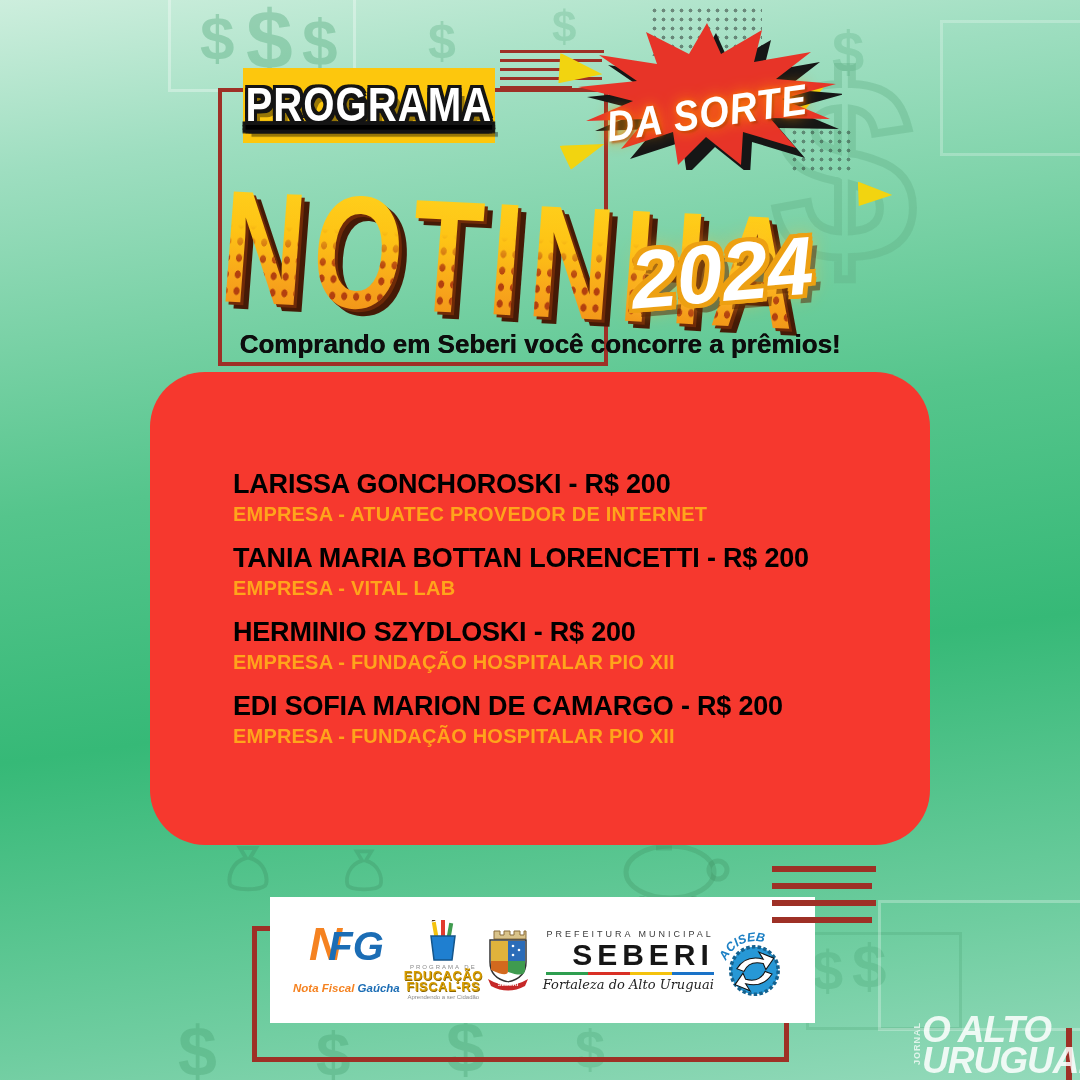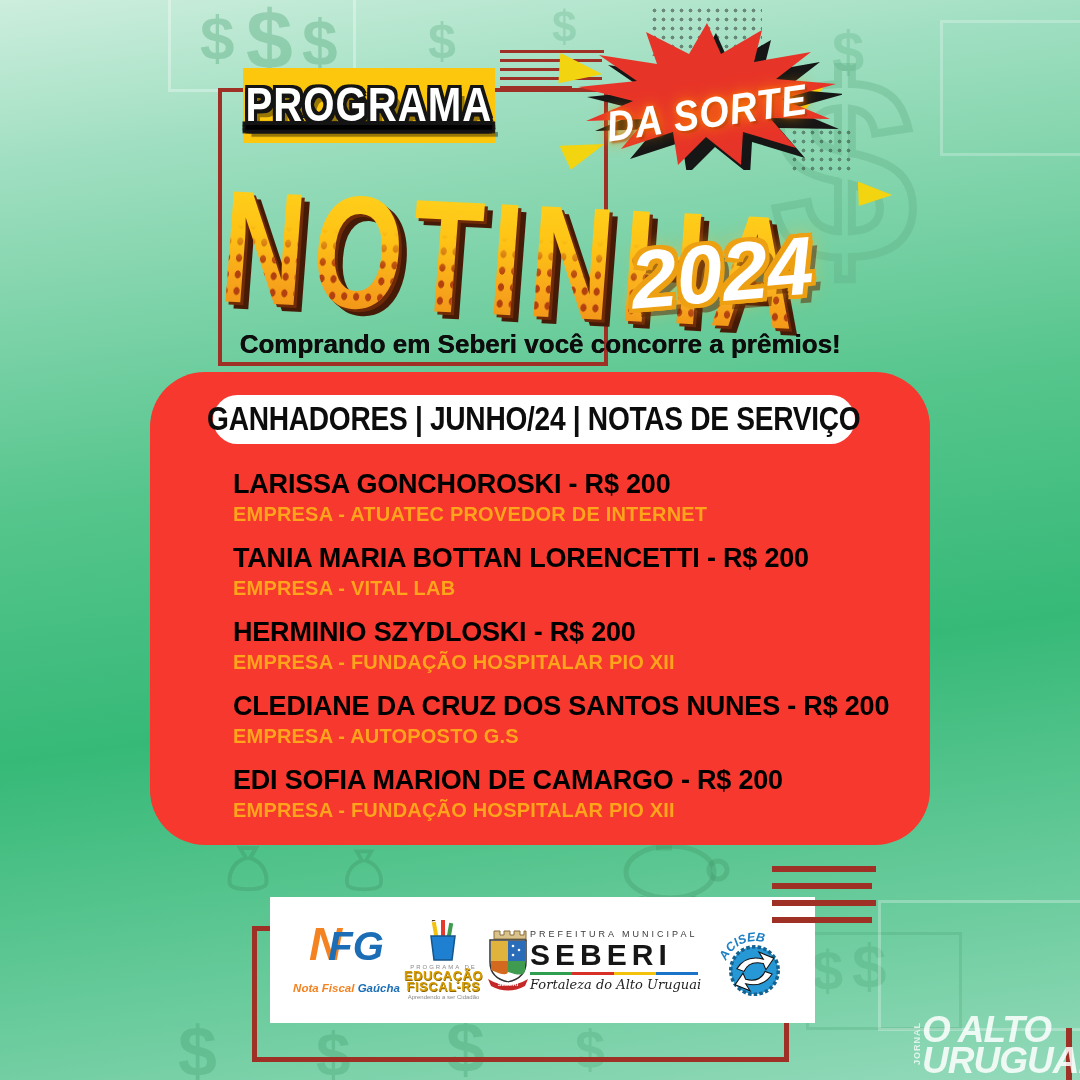"GANHADORES | JUNHO/24 | NOTAS" div.pill { html: <div> <span>GANHADORES | JUNHO/24 | NOTAS DE SERVIÇO</span> </div> -> none }
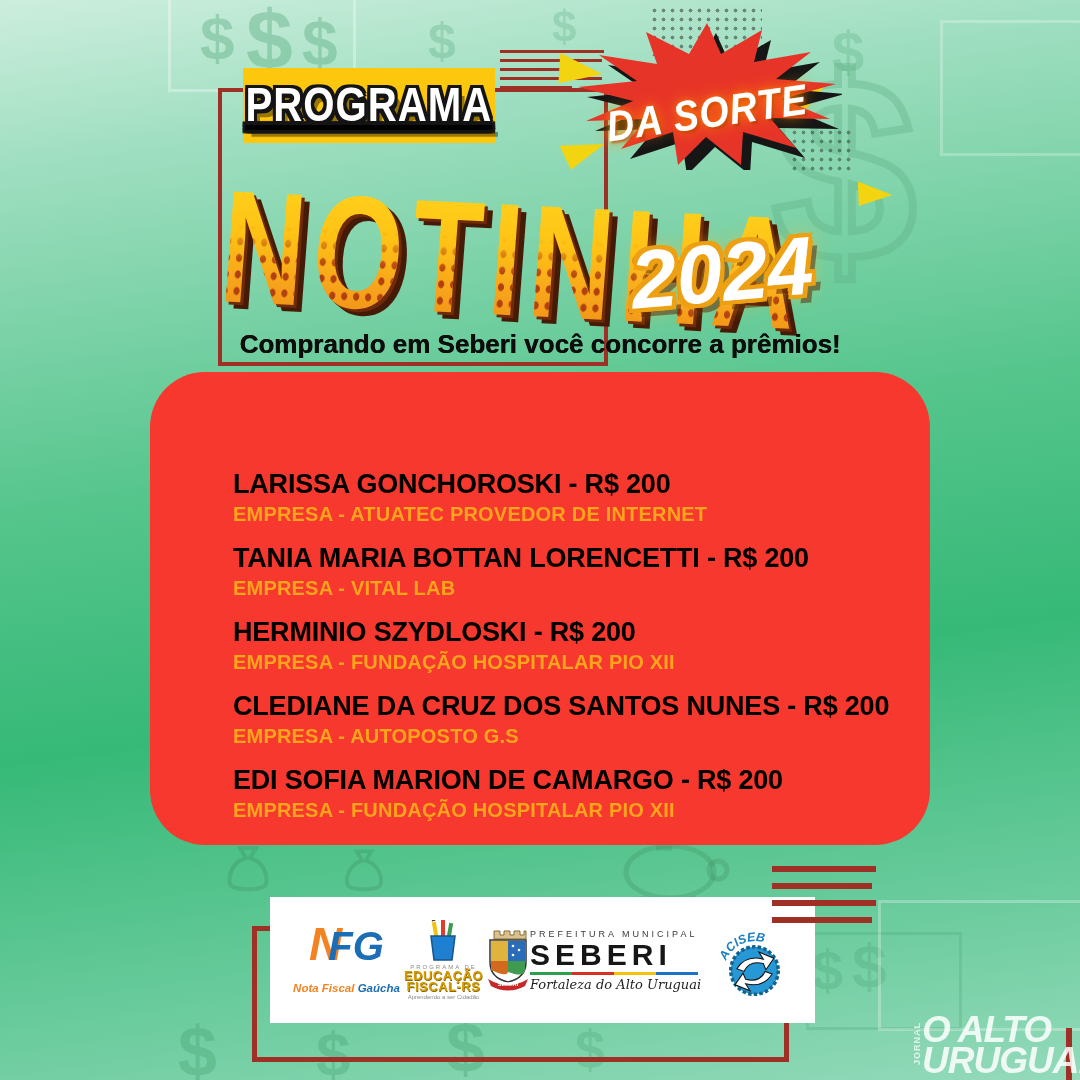"CLEDIANE DA CRUZ DOS SANTOS" div.winner { html: <div> <div>CLEDIANE DA CRUZ DOS SANTOS NUNES - R$ 200</div> <div>EMPRESA - AUTOPOSTO G.S</div> </div> -> none }
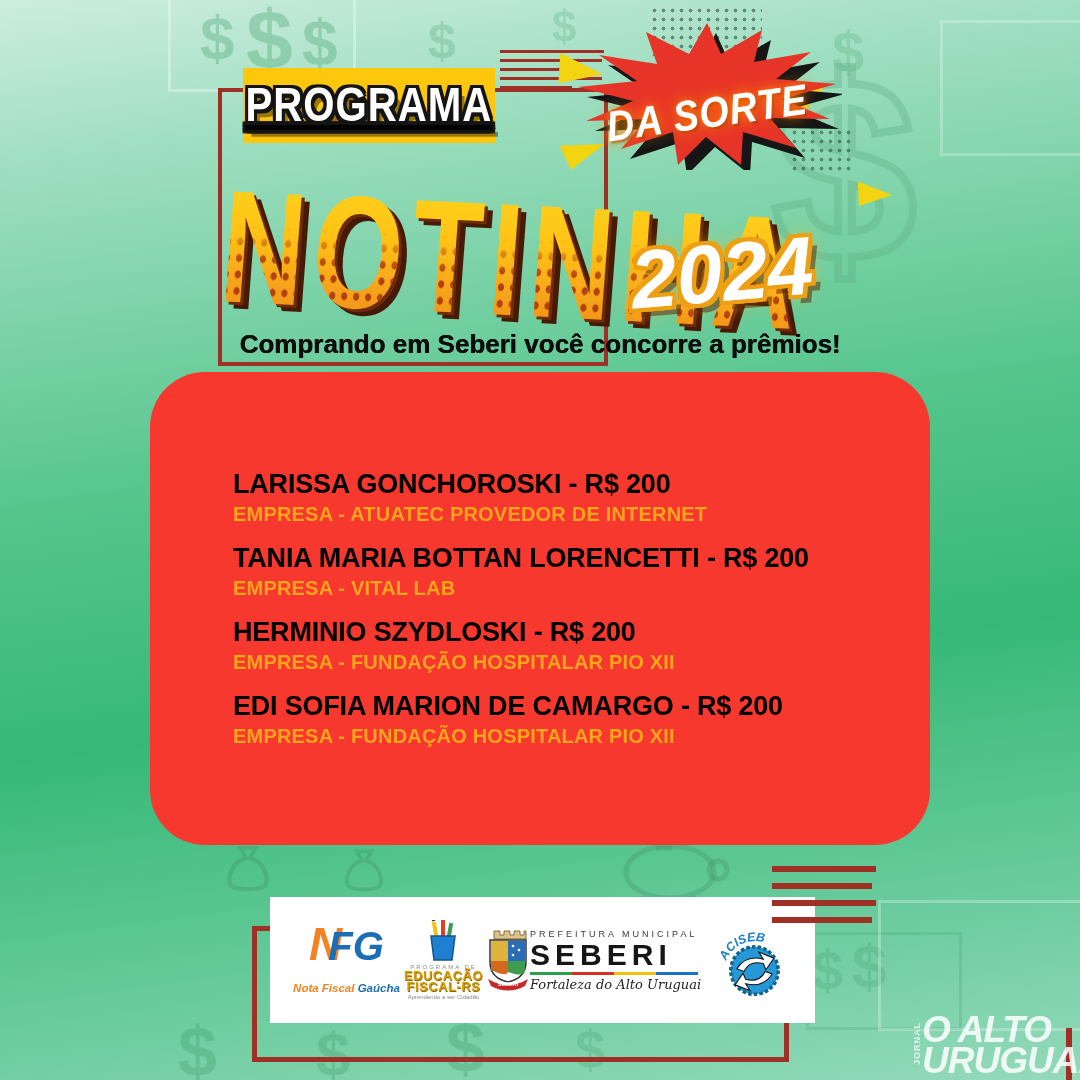"PREFEITURA MUNICIPAL" .seberi-txt { align-items: flex-start -> flex-end; margin-left: none -> 6px }
